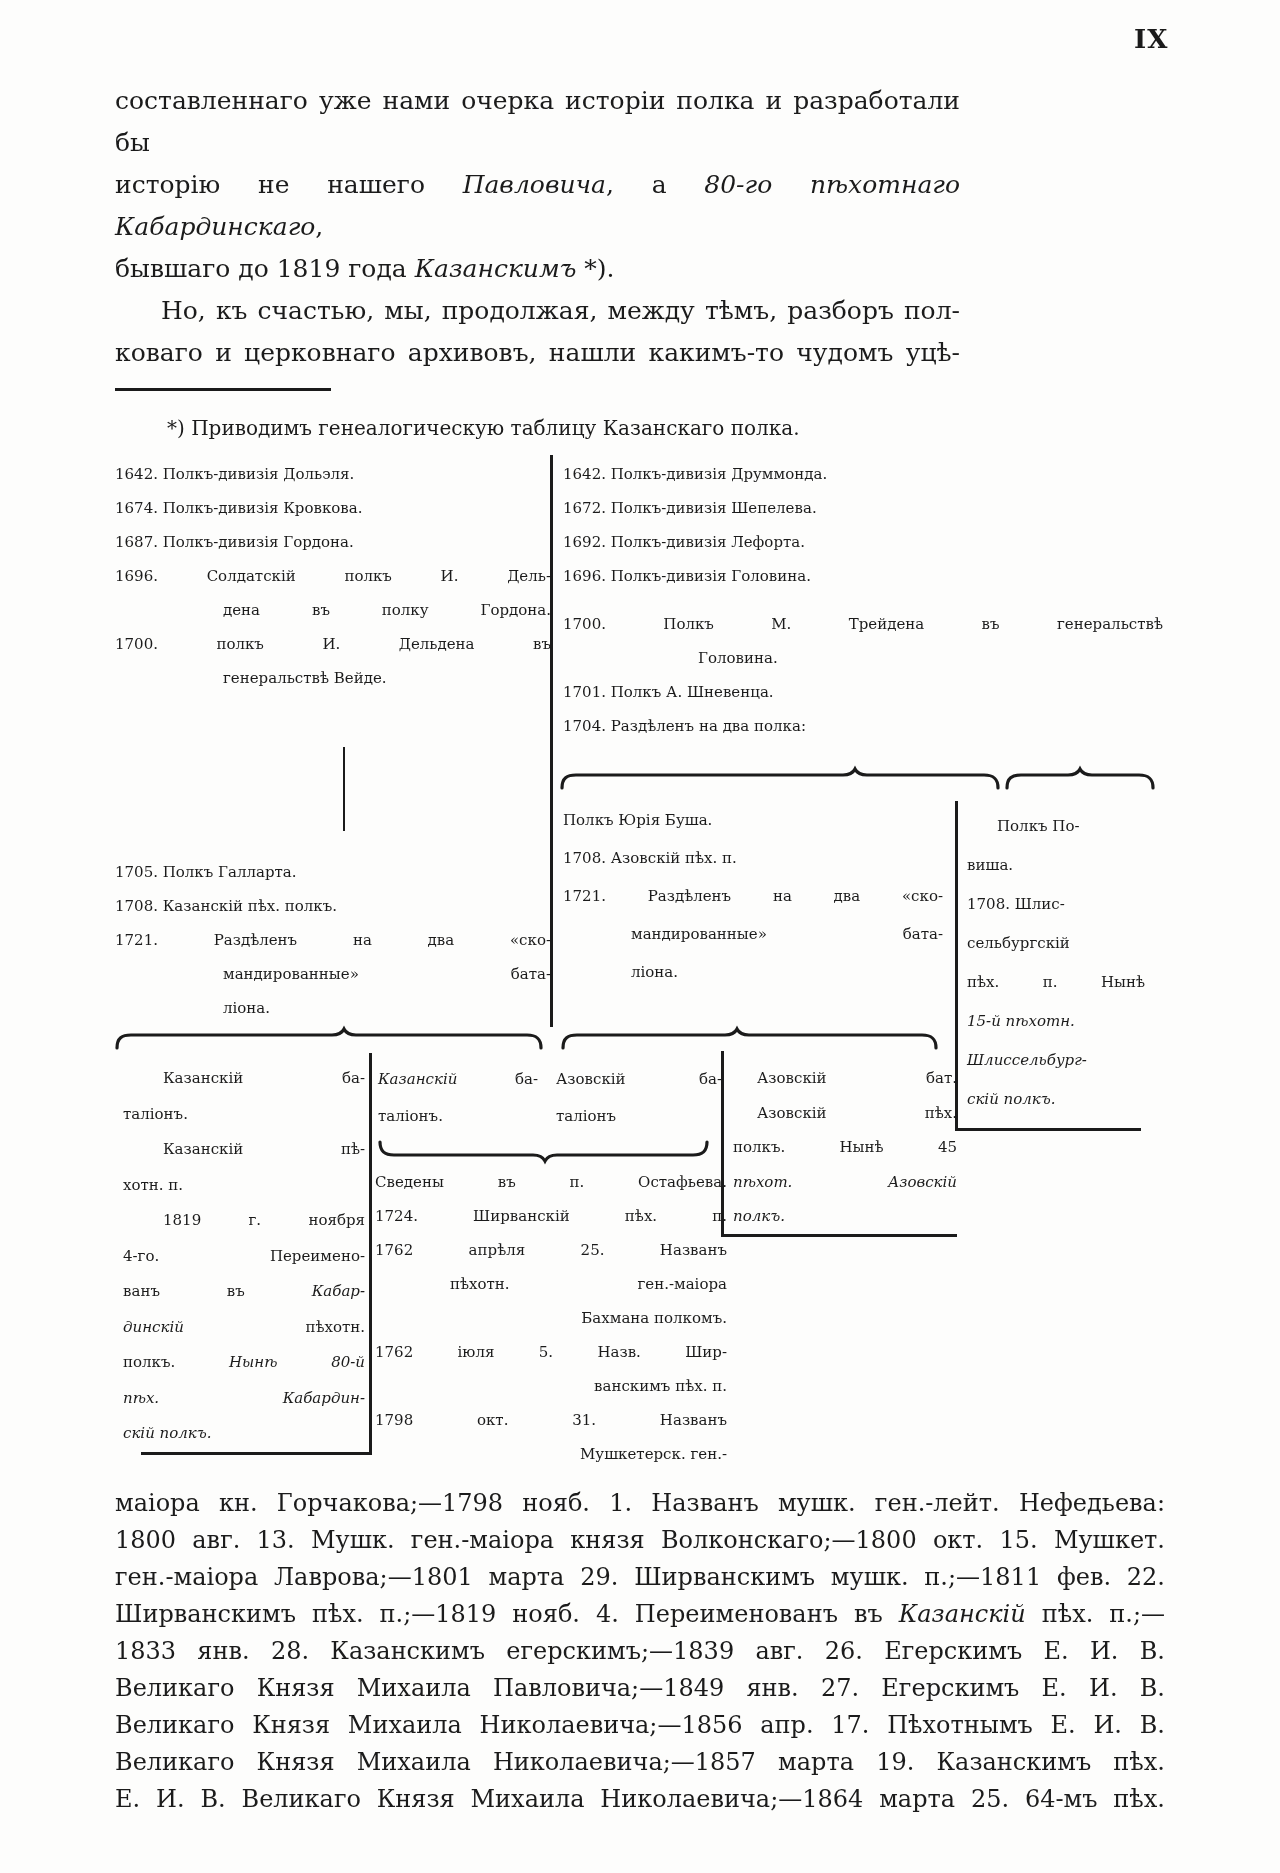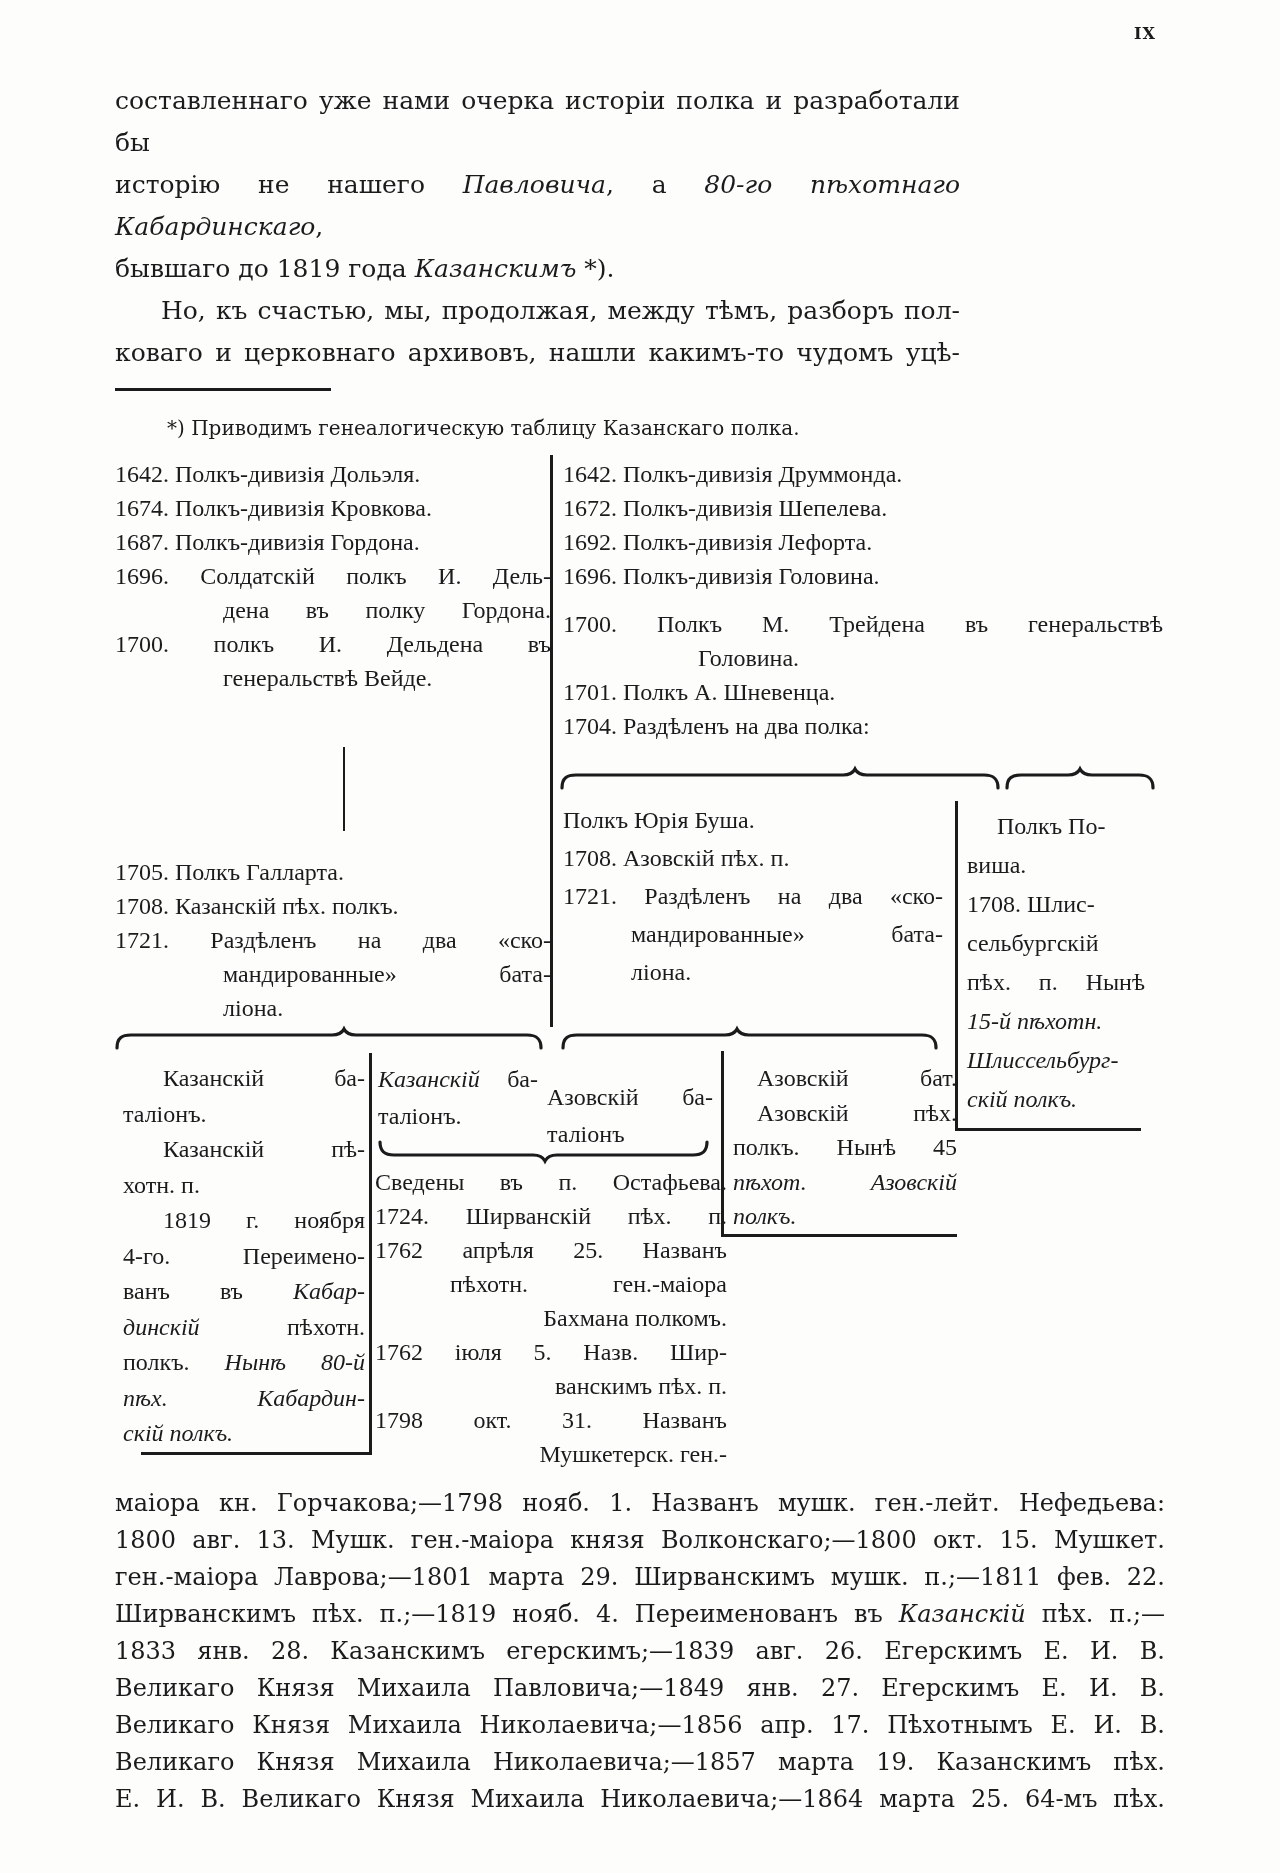"IX" .pagenum { font-size: 16px -> 26px }
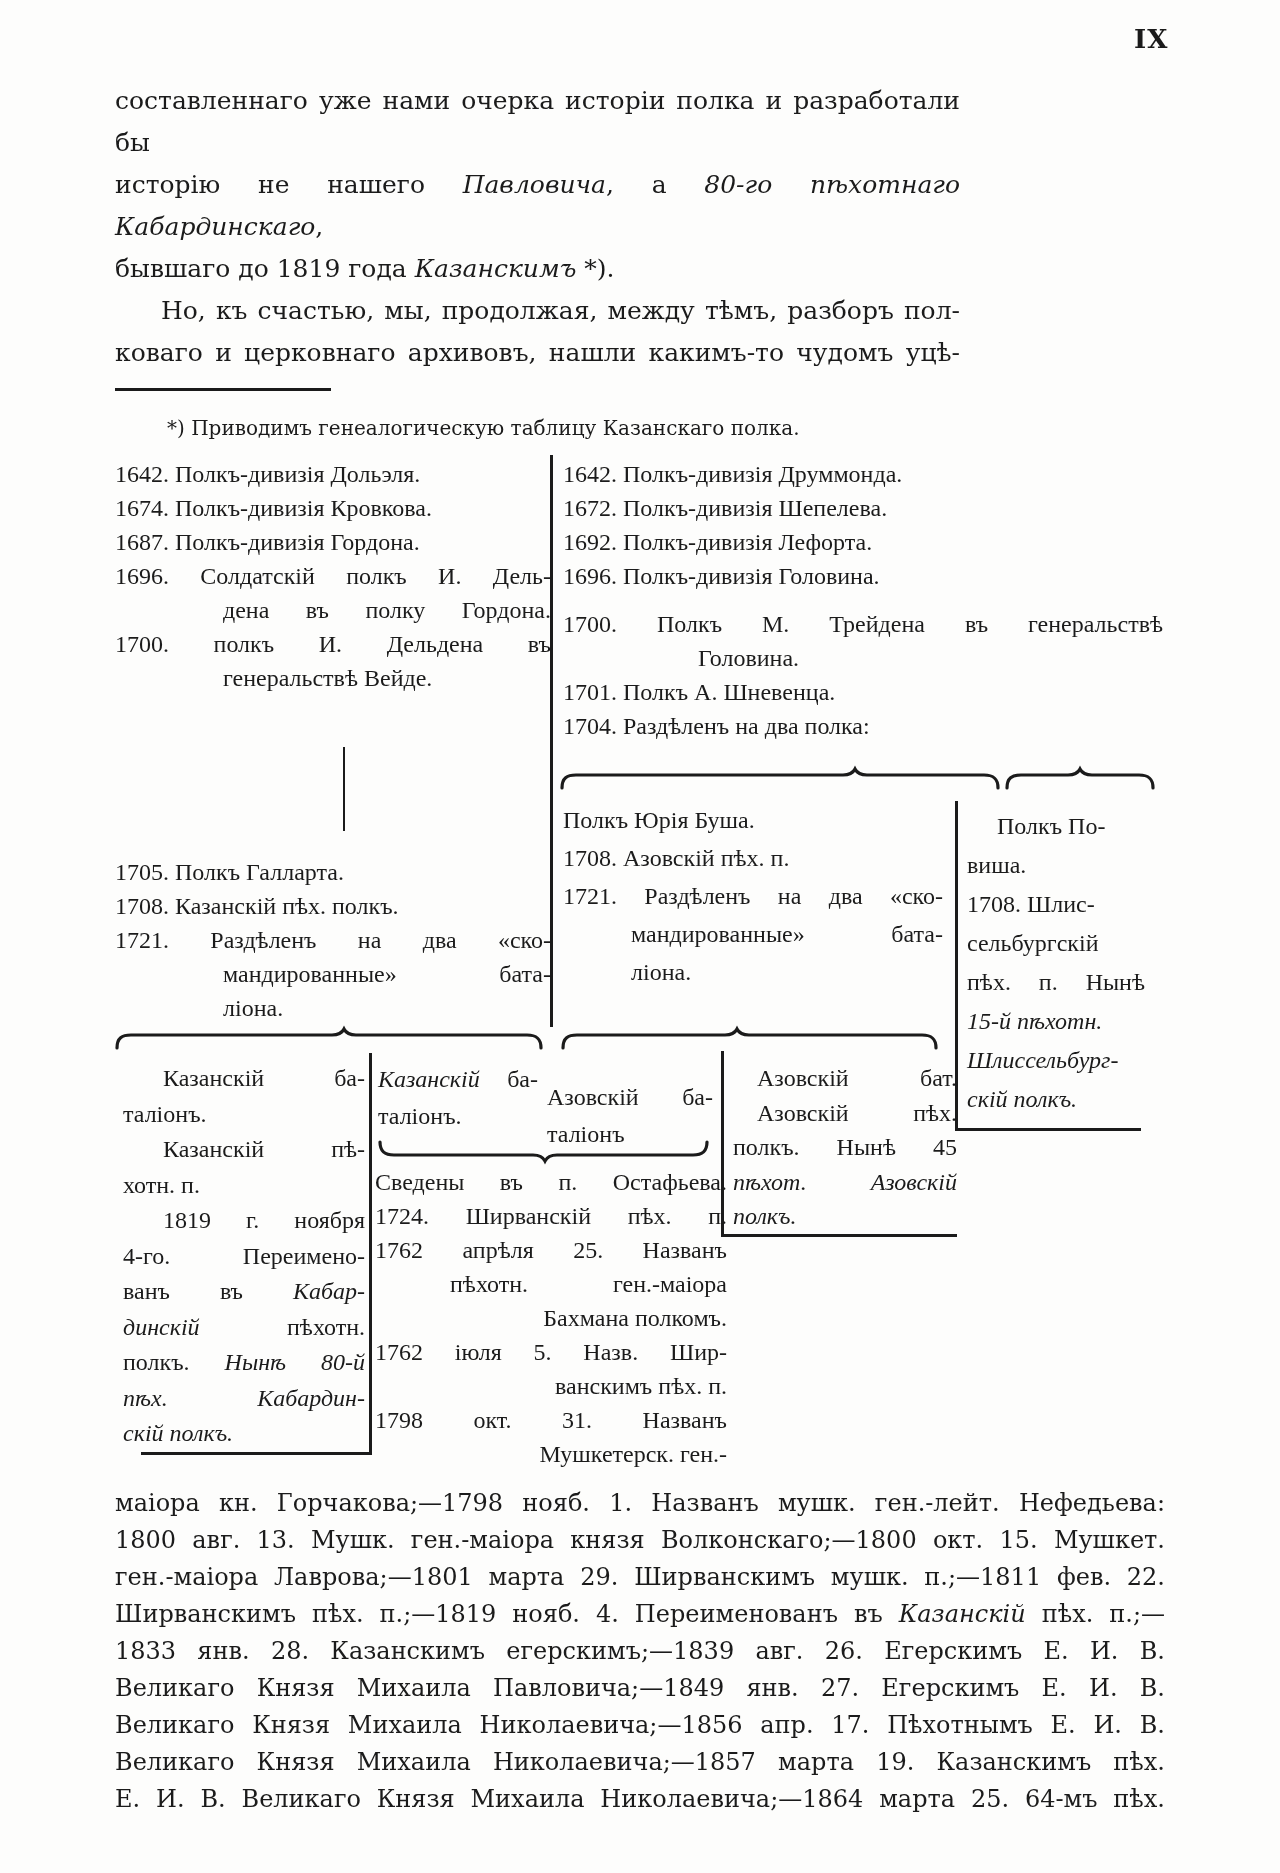"1642. Полкъ-дивизія Дольэля." .gtable { font-family: Liberation Serif, serif -> none; font-size: 24px -> 15px }
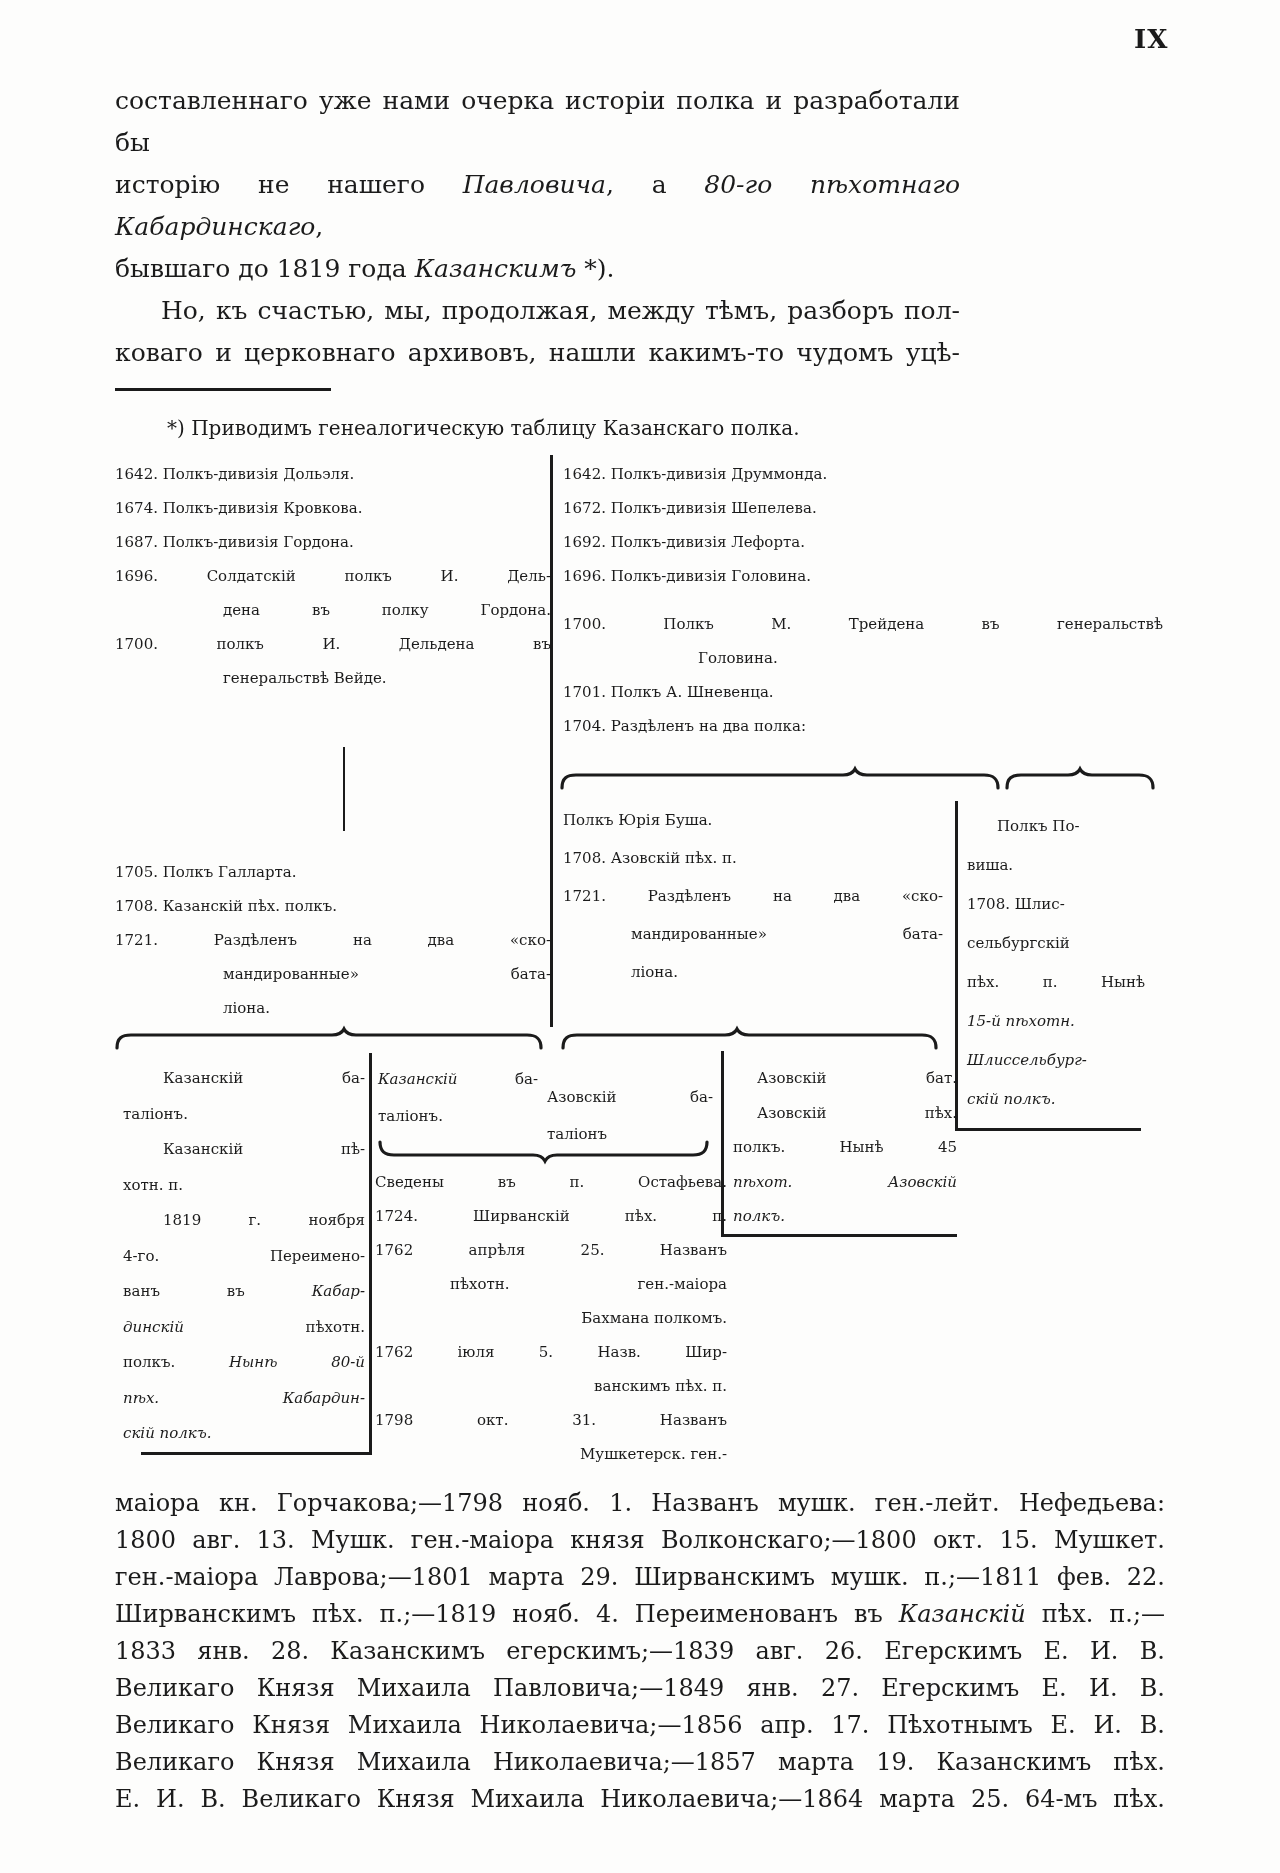"Азовскій ба-" #bat-c-header { left: 432px -> 441px; margin-top: 18px -> none }
